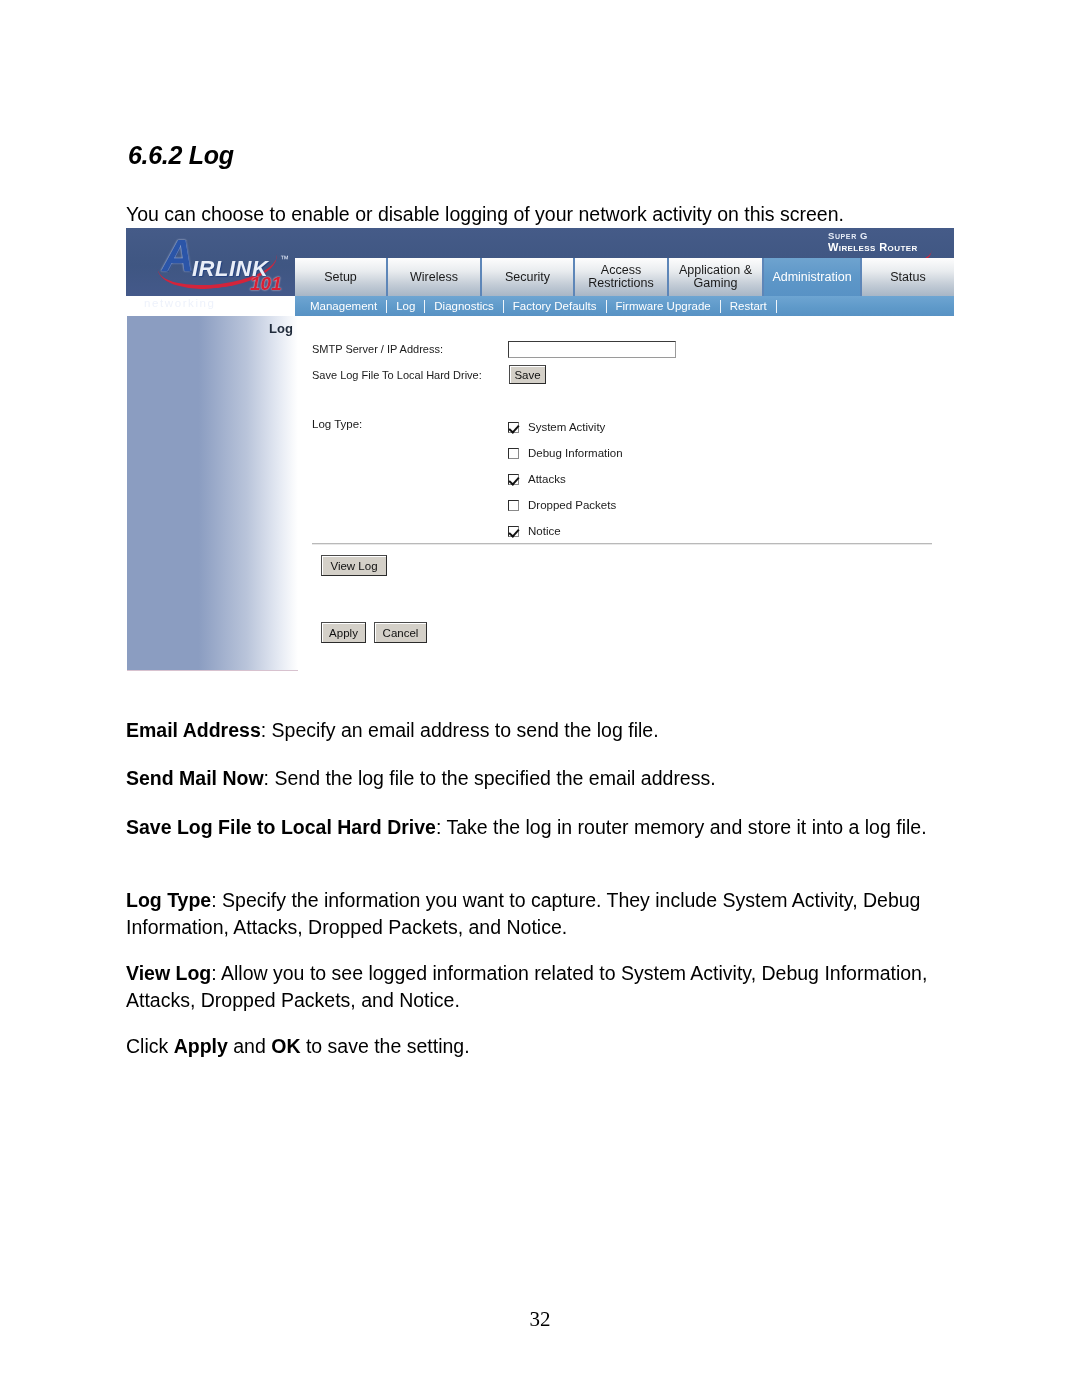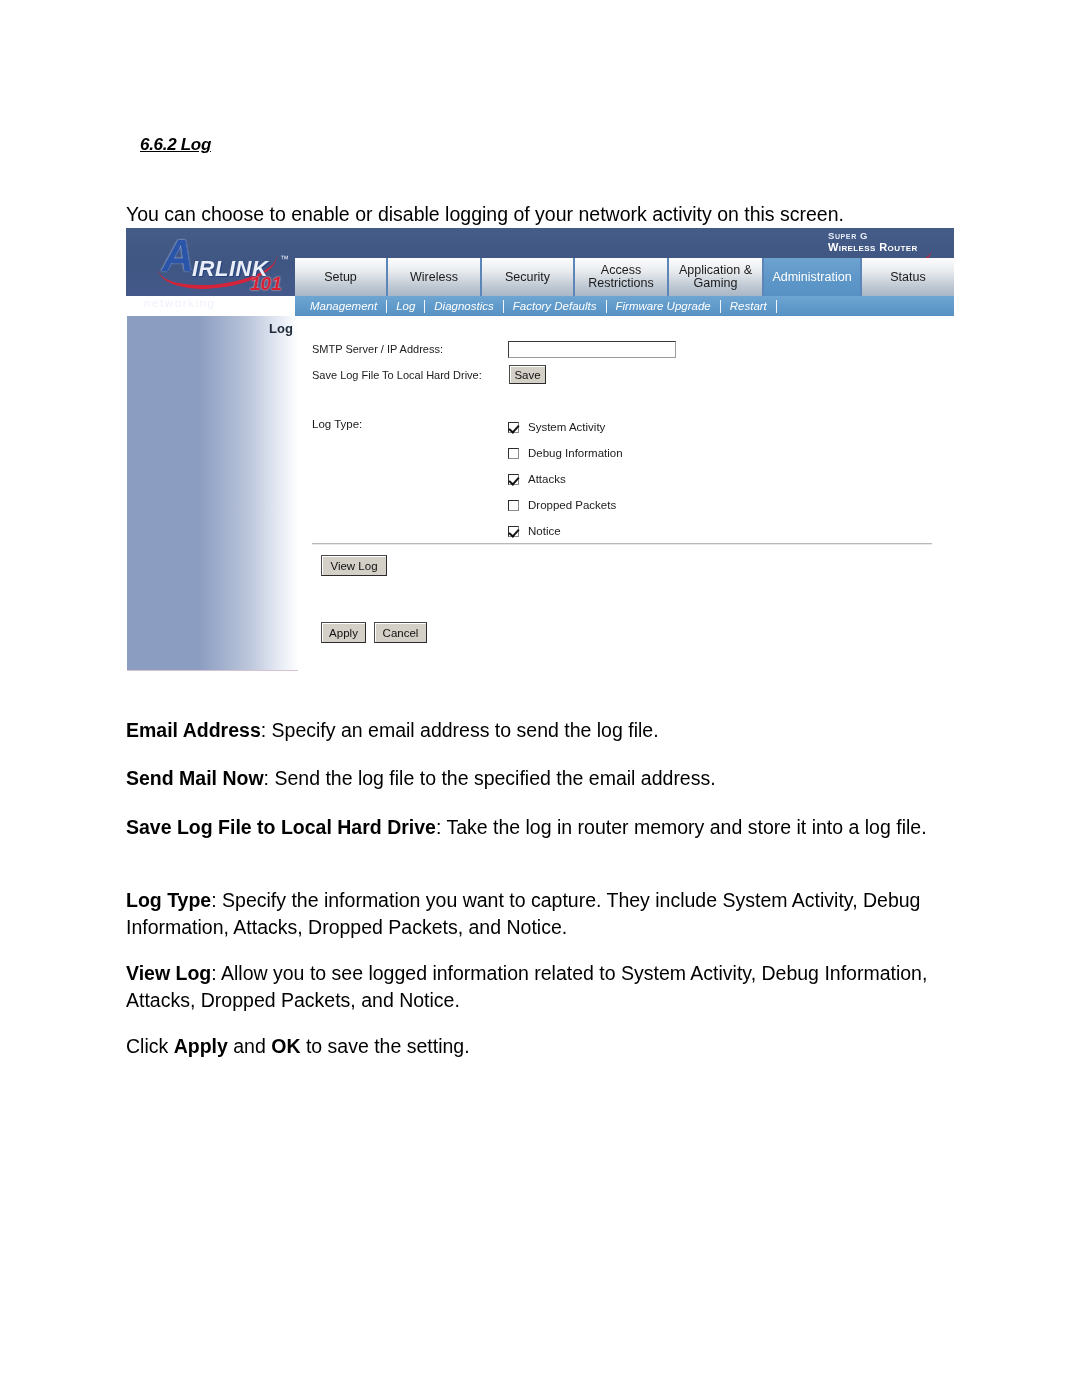"6.6.2 Log" .heading { font-size: 17px -> 25px; left: 140px -> 128px; text-decoration: underline -> none }
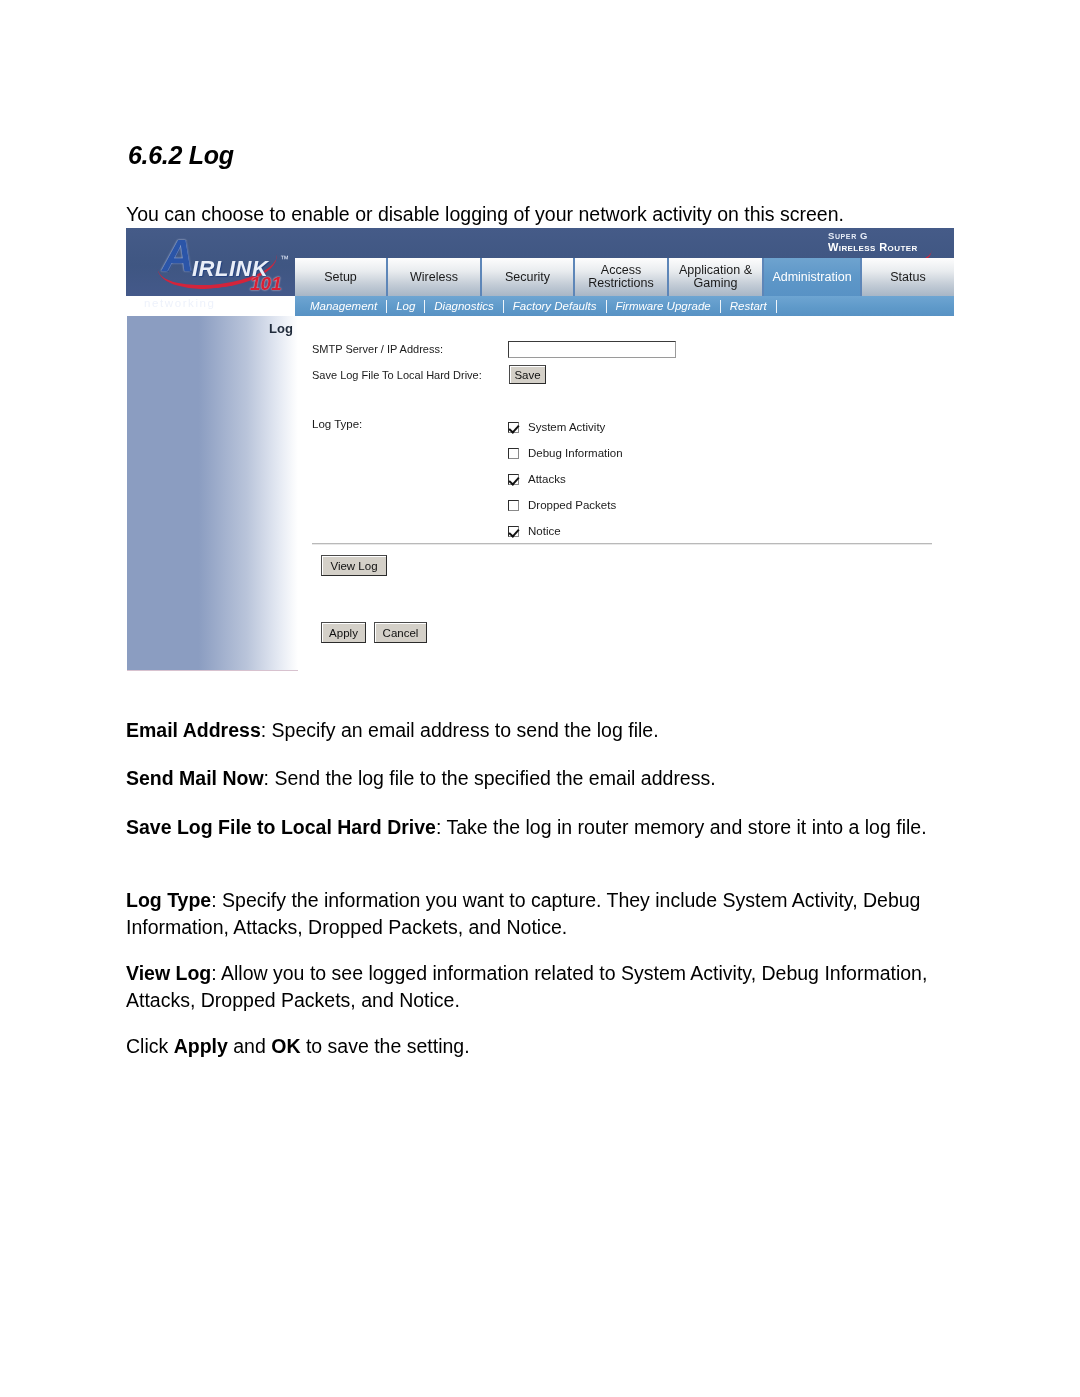"Management" .subitem { font-style: italic -> none }
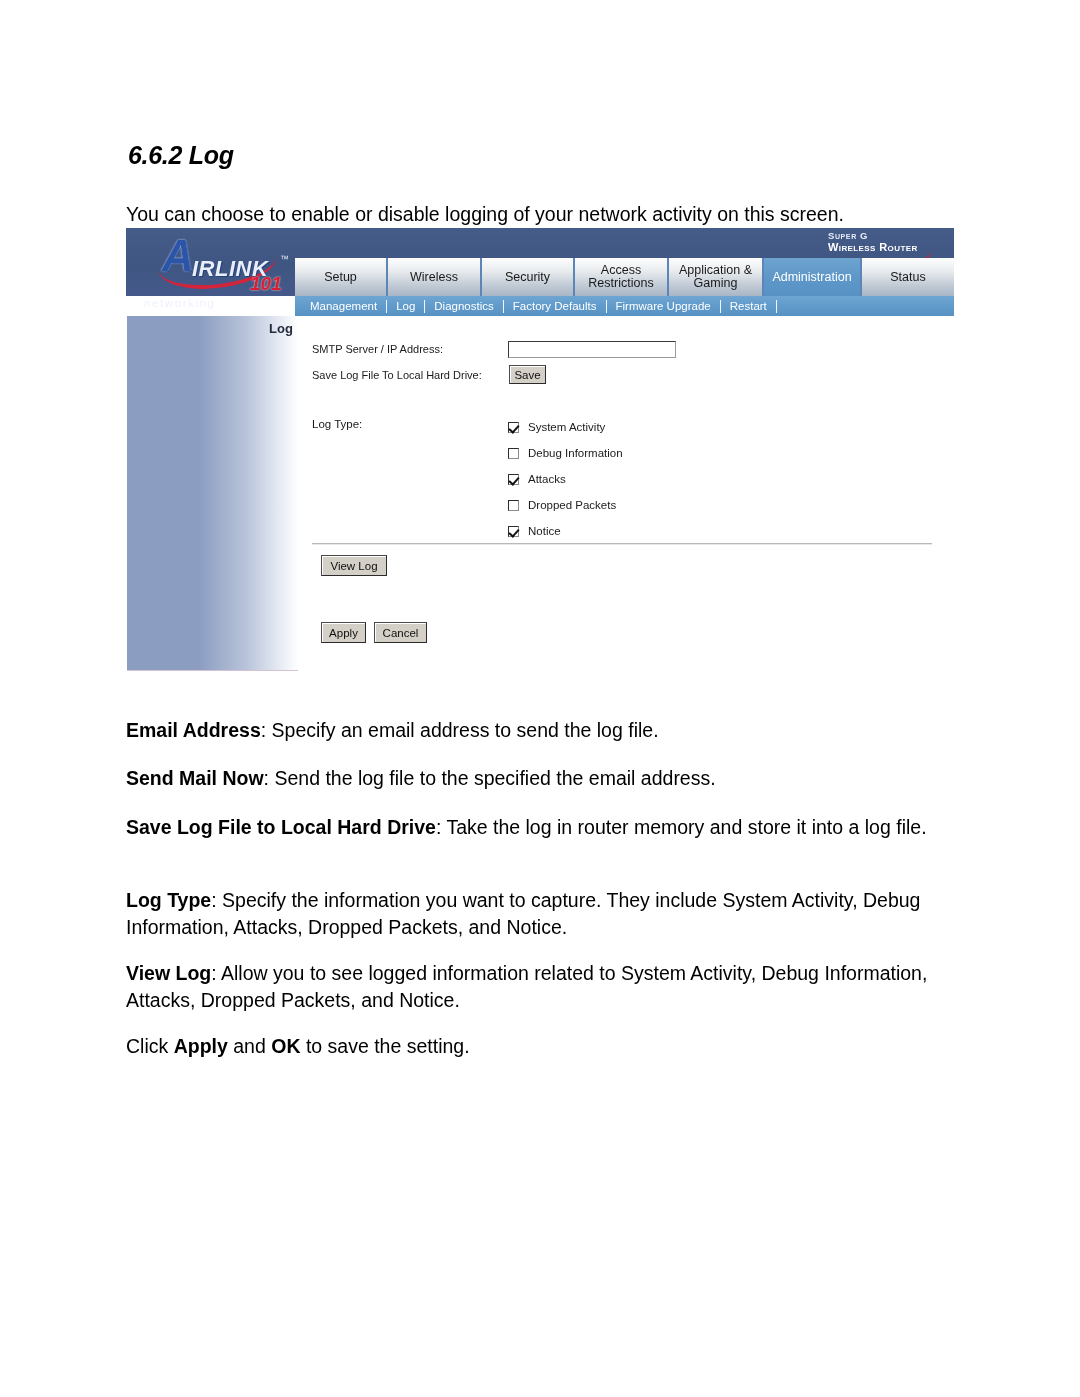"32" div.pagenum { html: none -> <div>32</div> }
